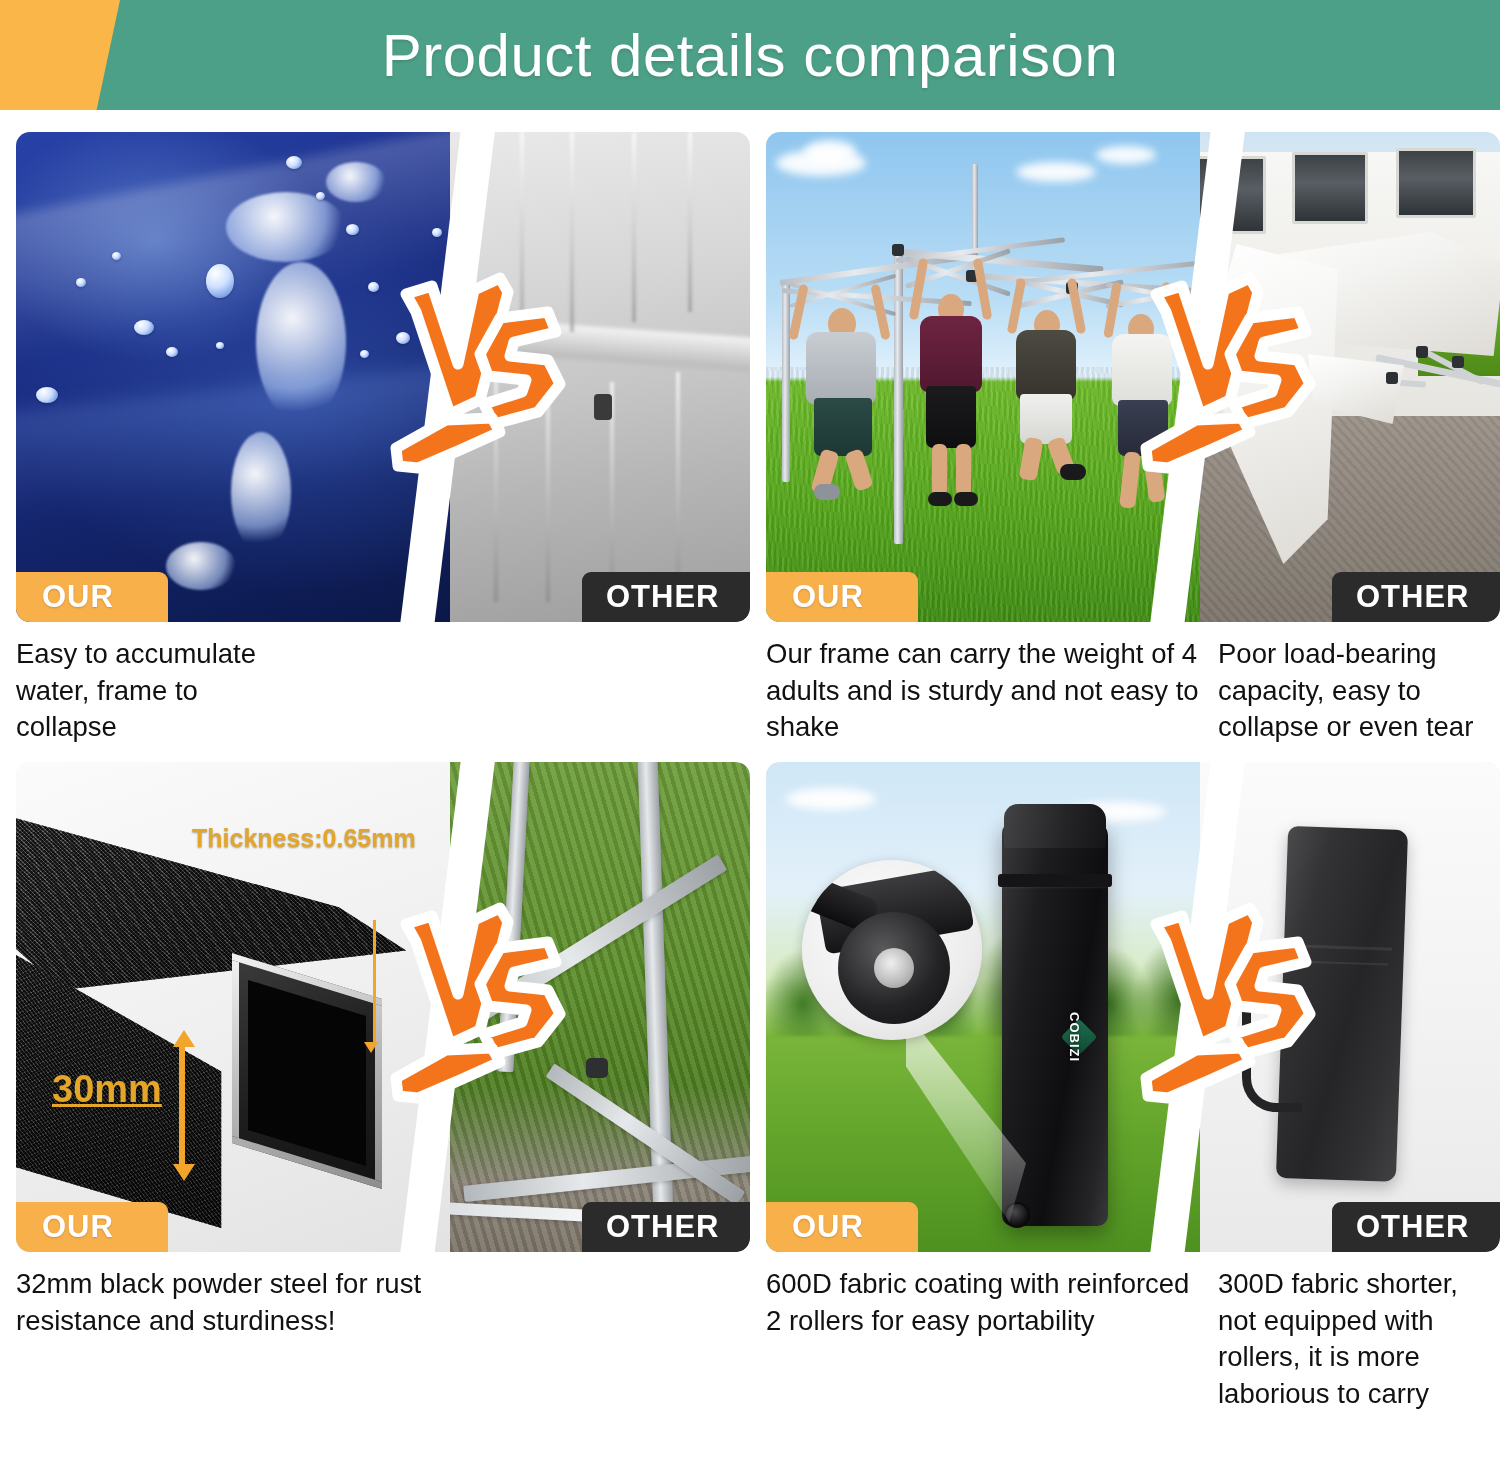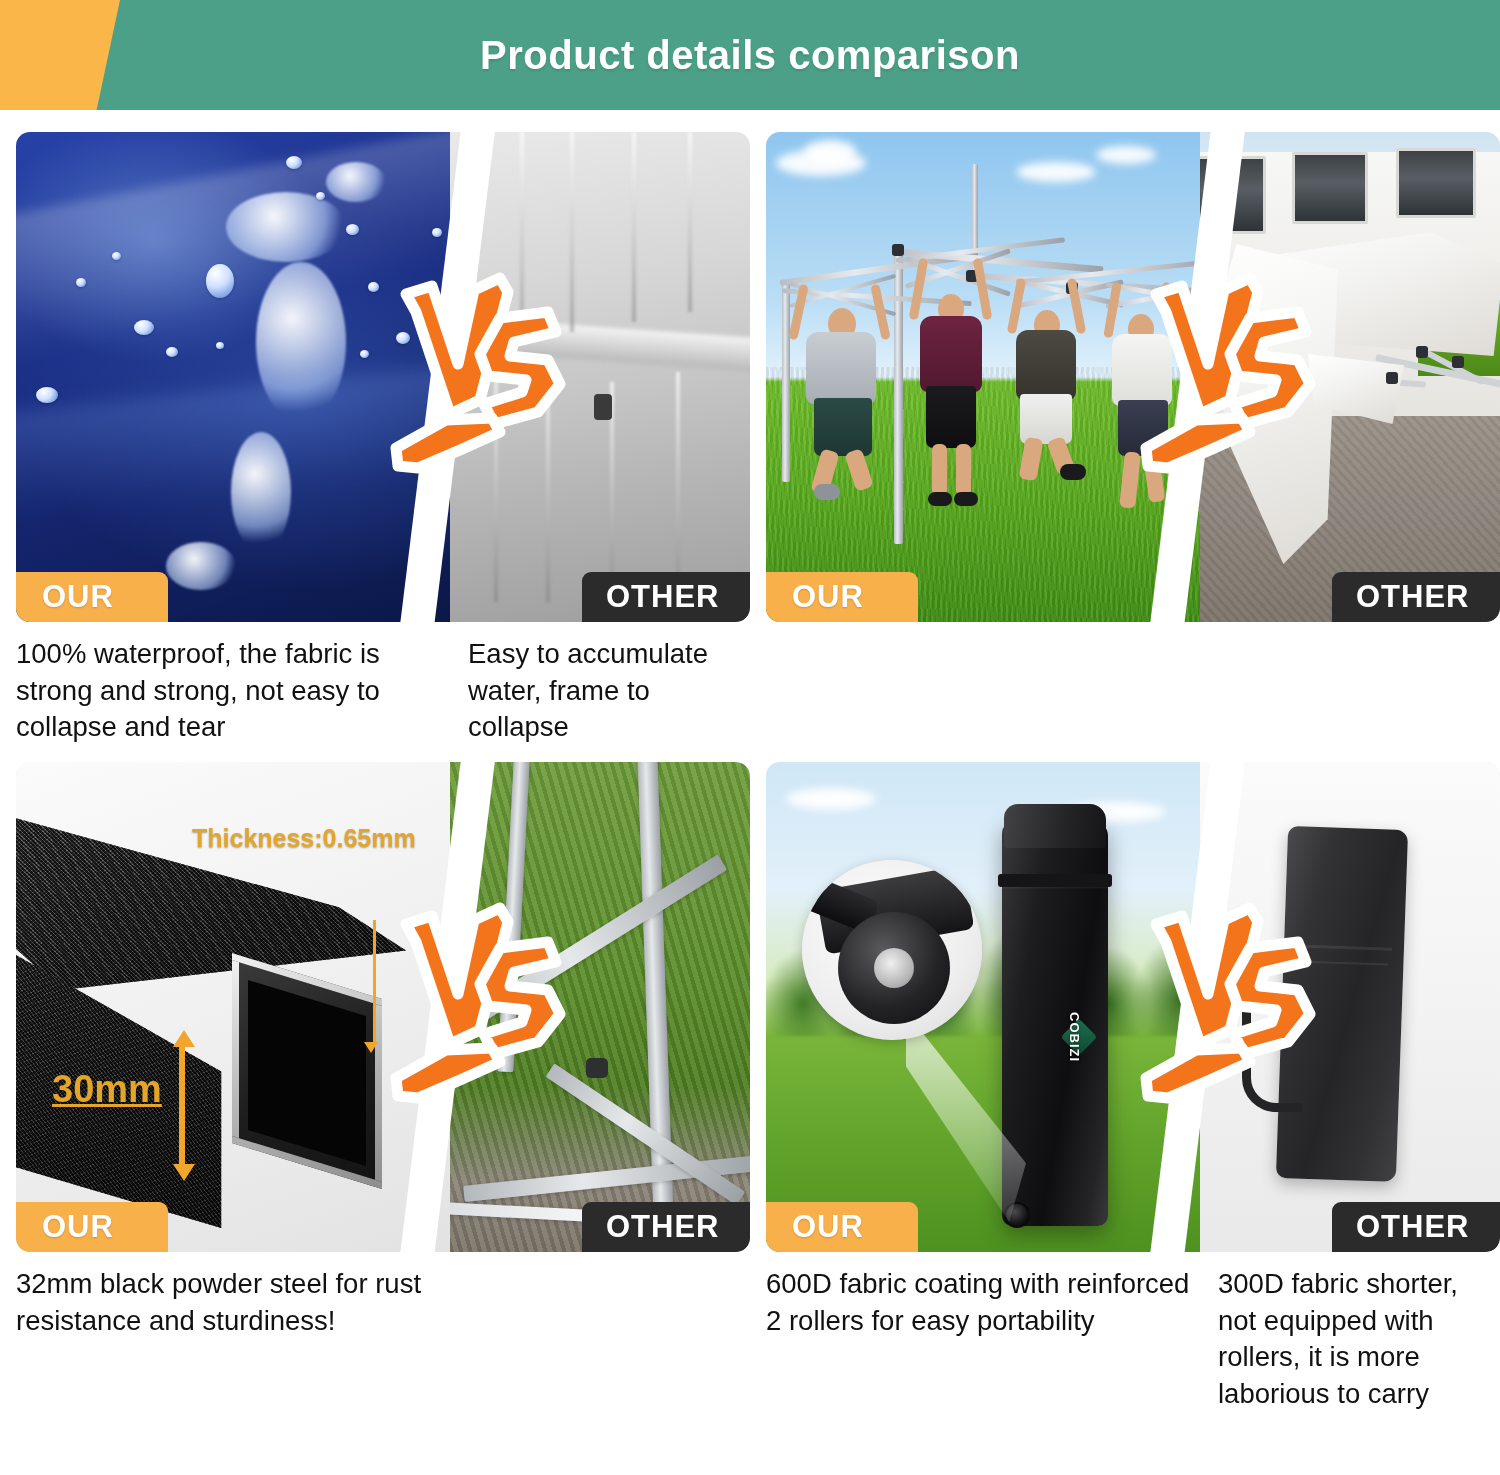"Product details comparison" .header-title { font-size: 40px -> 60px; font-weight: bold -> normal }
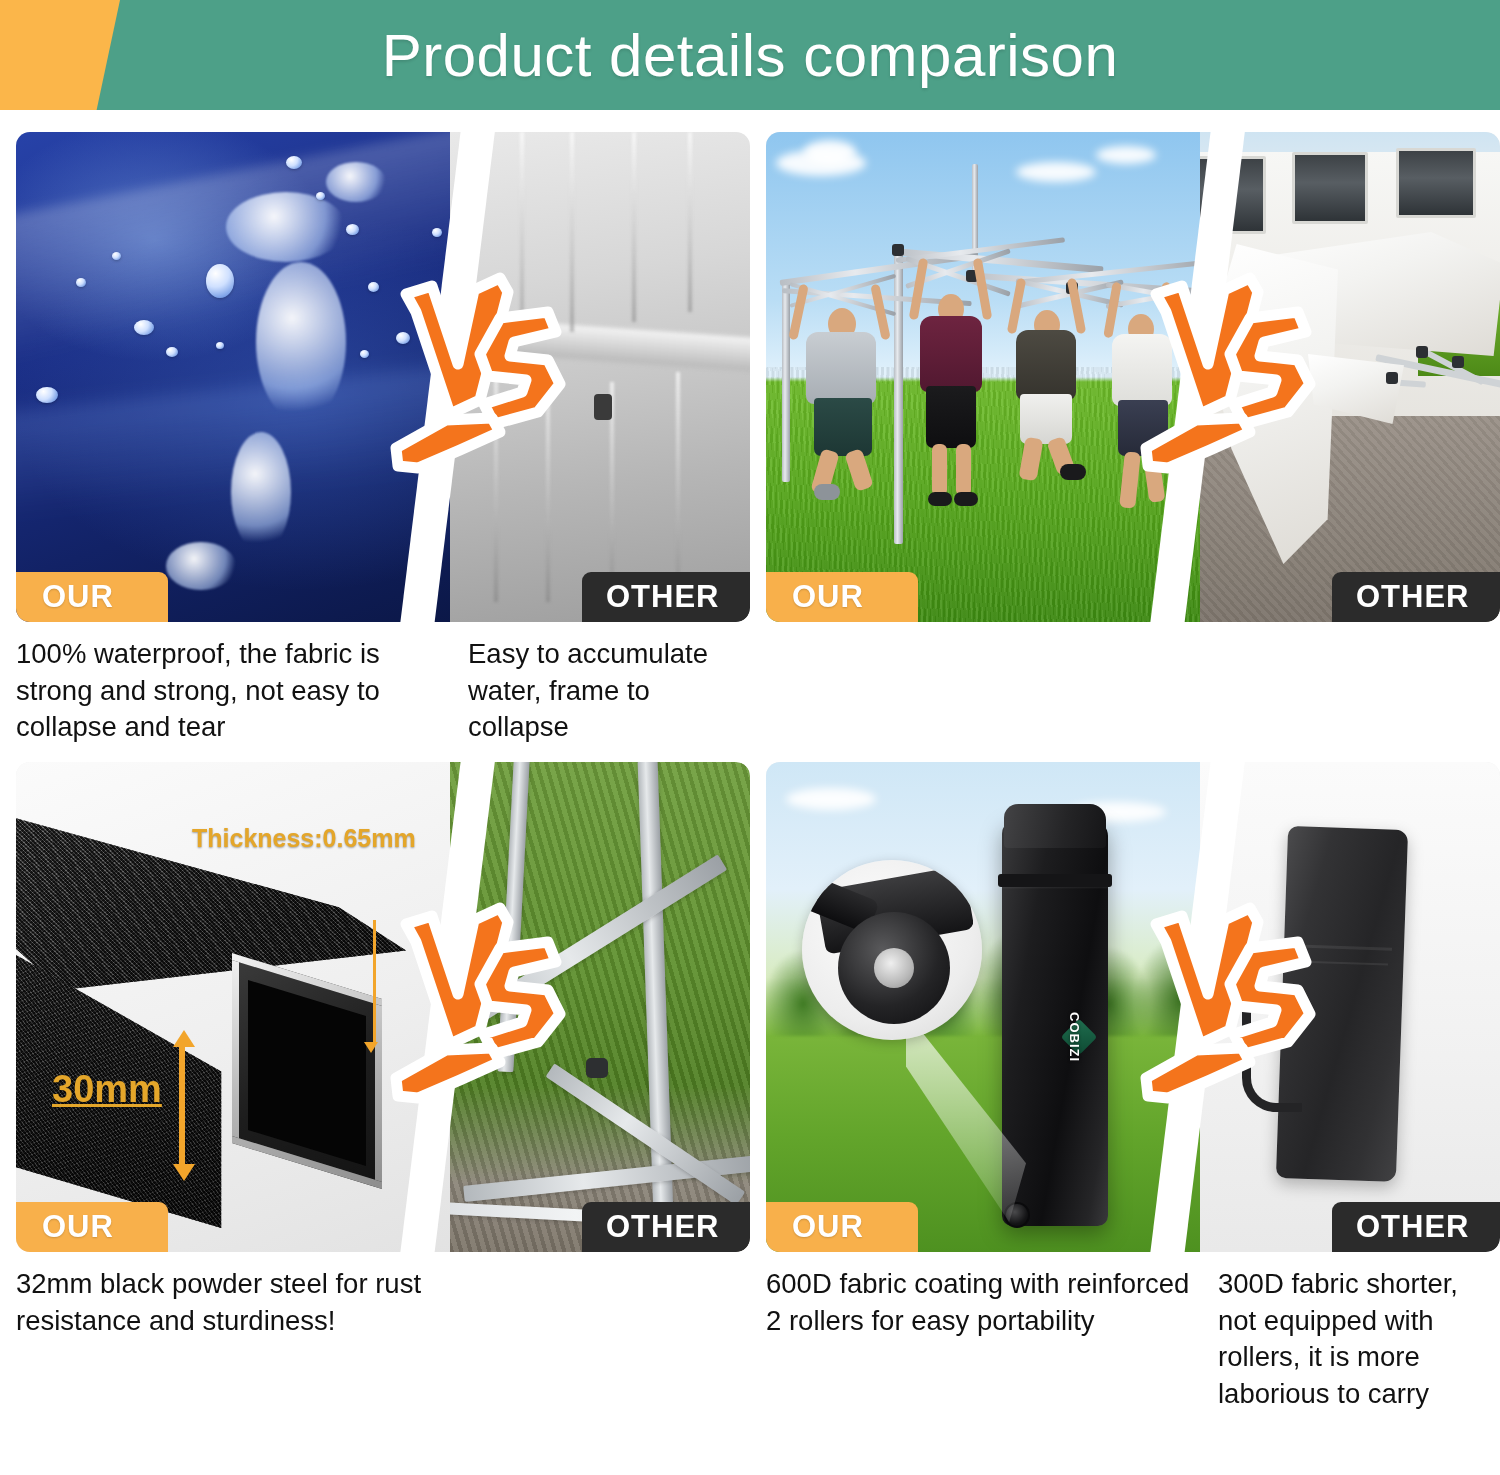"100% waterproof, the fabric is" div.cap { html: <div>100% waterproof, the fabric is strong and strong, not easy to collapse and tear</div> -> none }
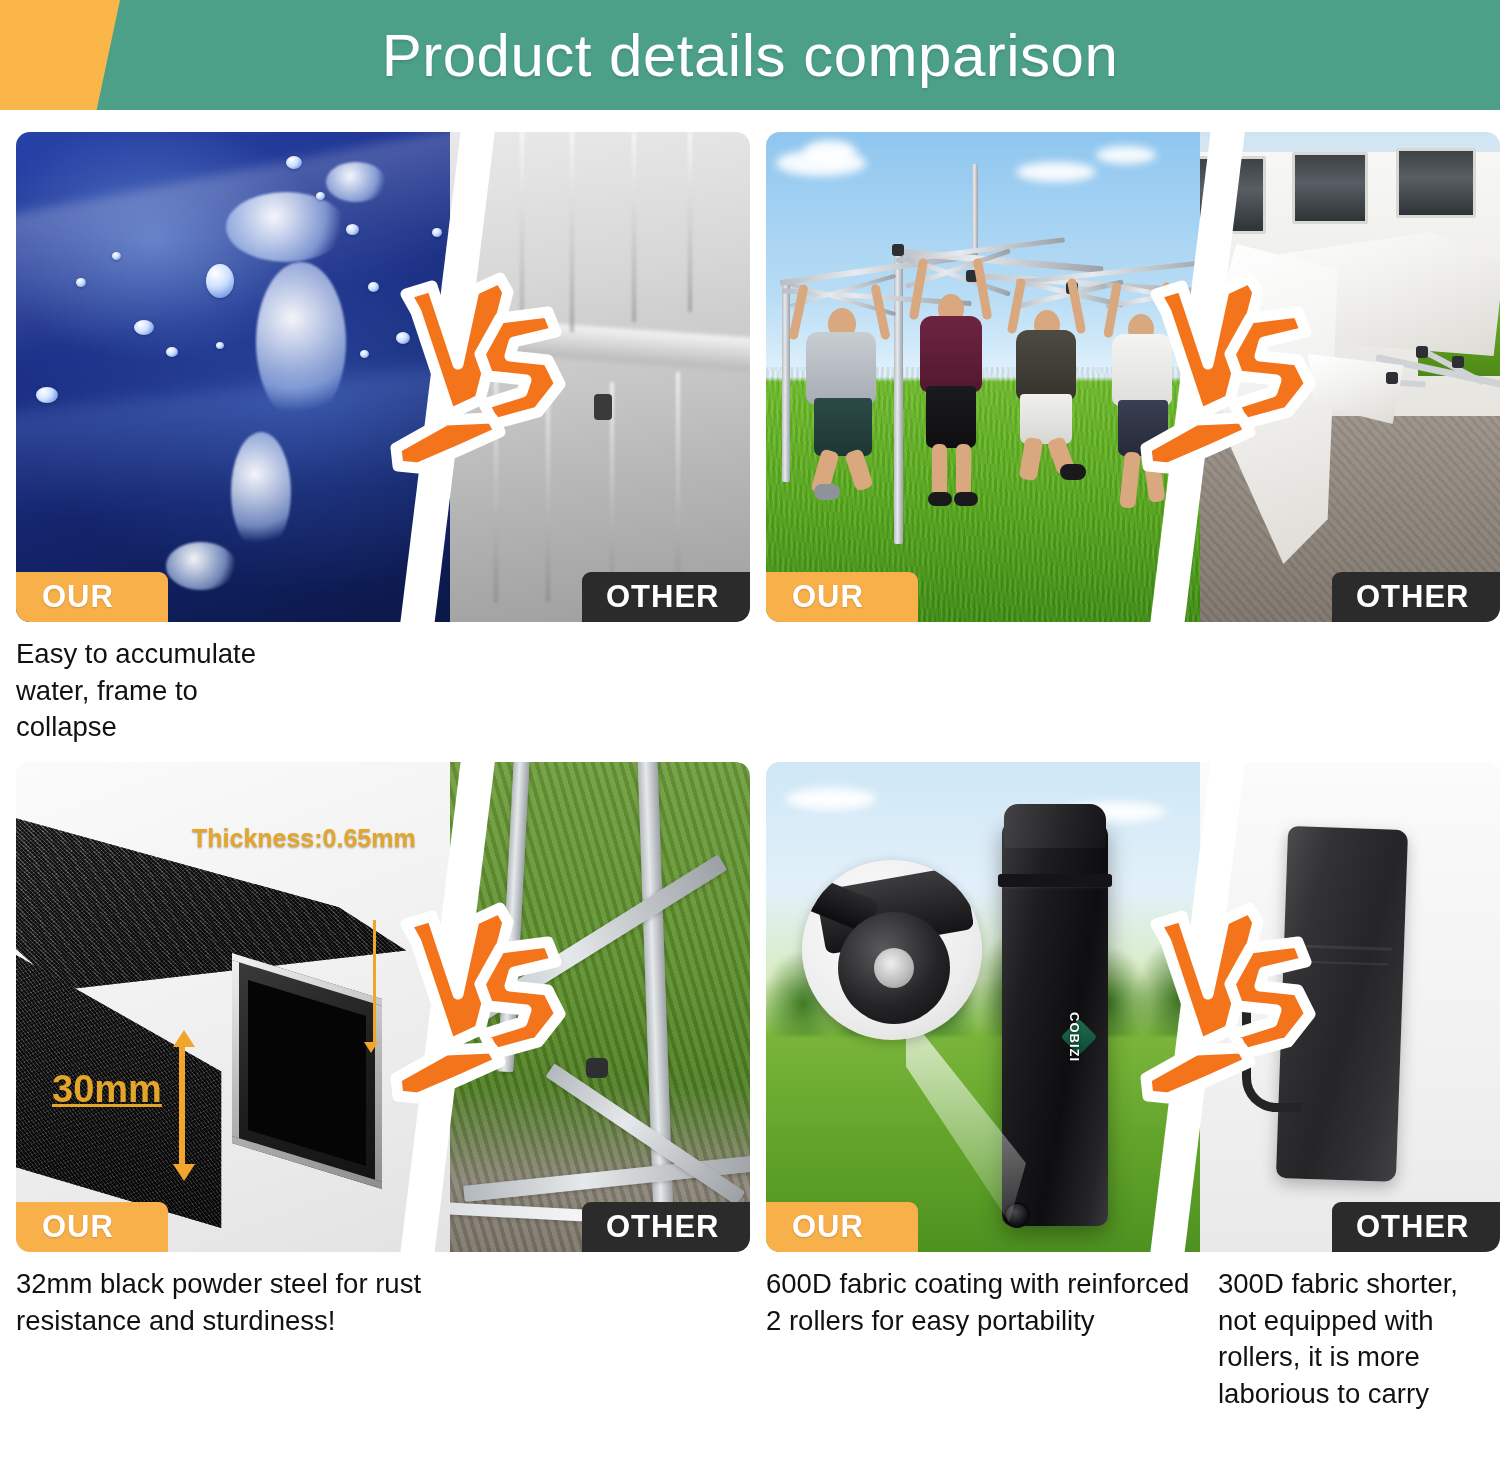"Our frame can carry the" div.captions { html: none -> <div> <div>Our frame can carry the weight of 4 adults and is sturdy and not easy to shake</div> <div>Poor load-bearing capacity, easy to collapse or even tear</div> </div> }
